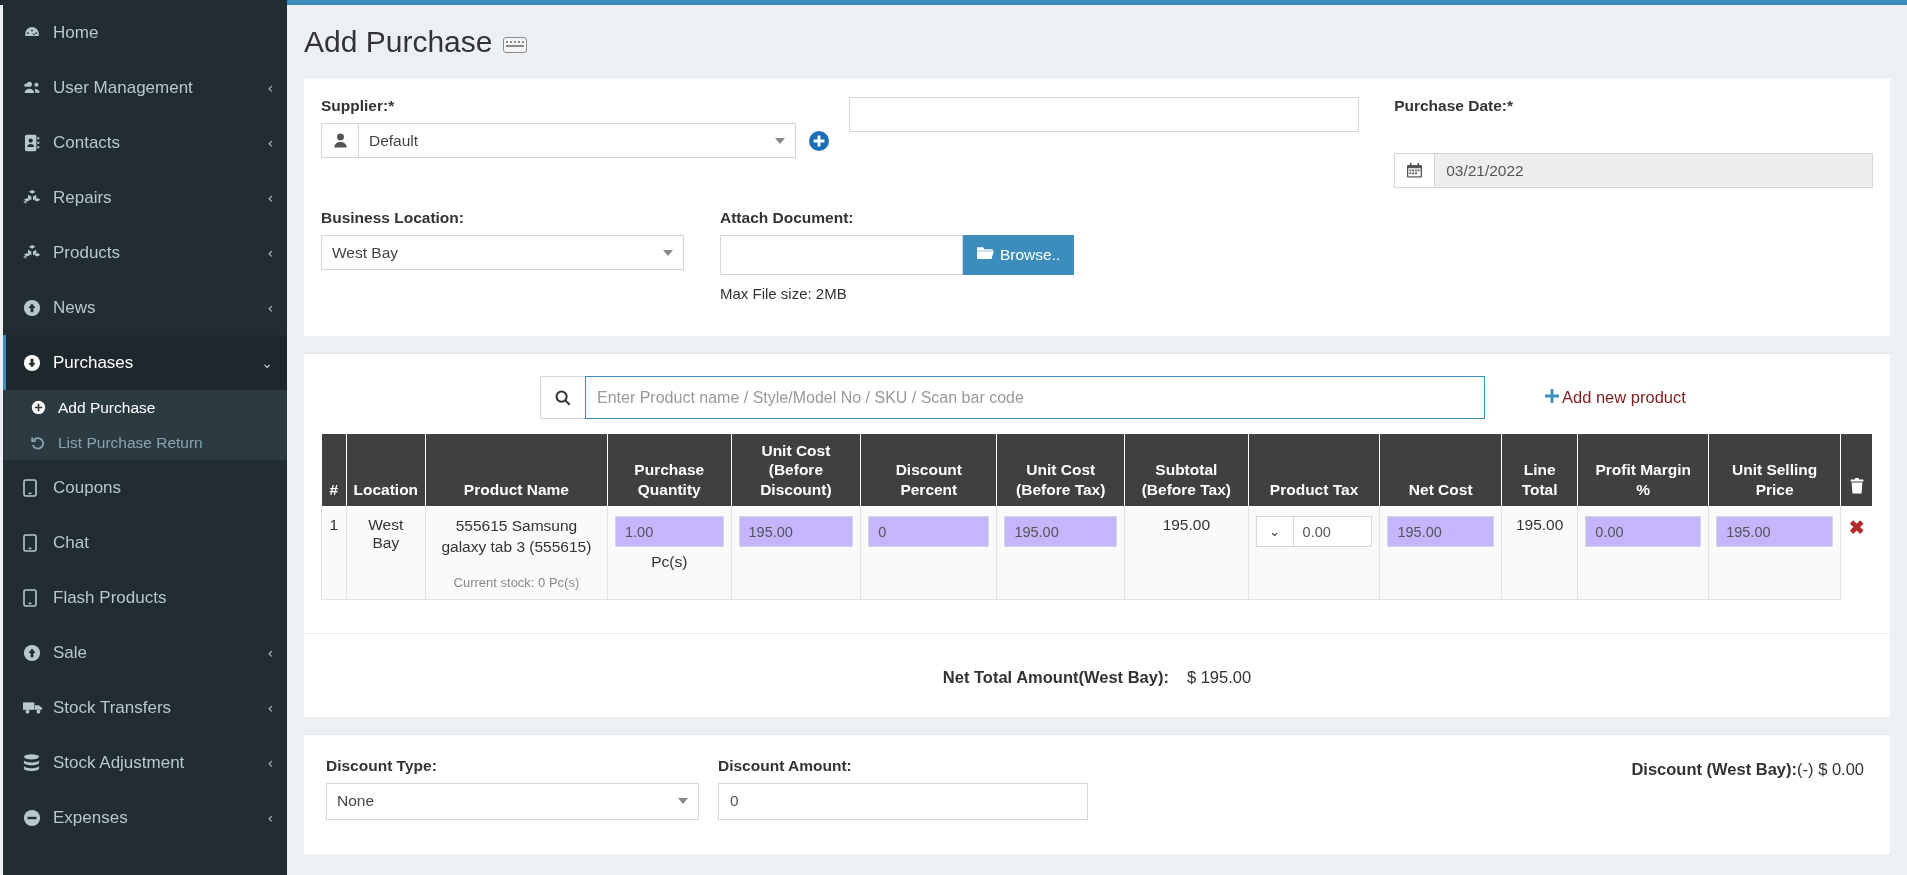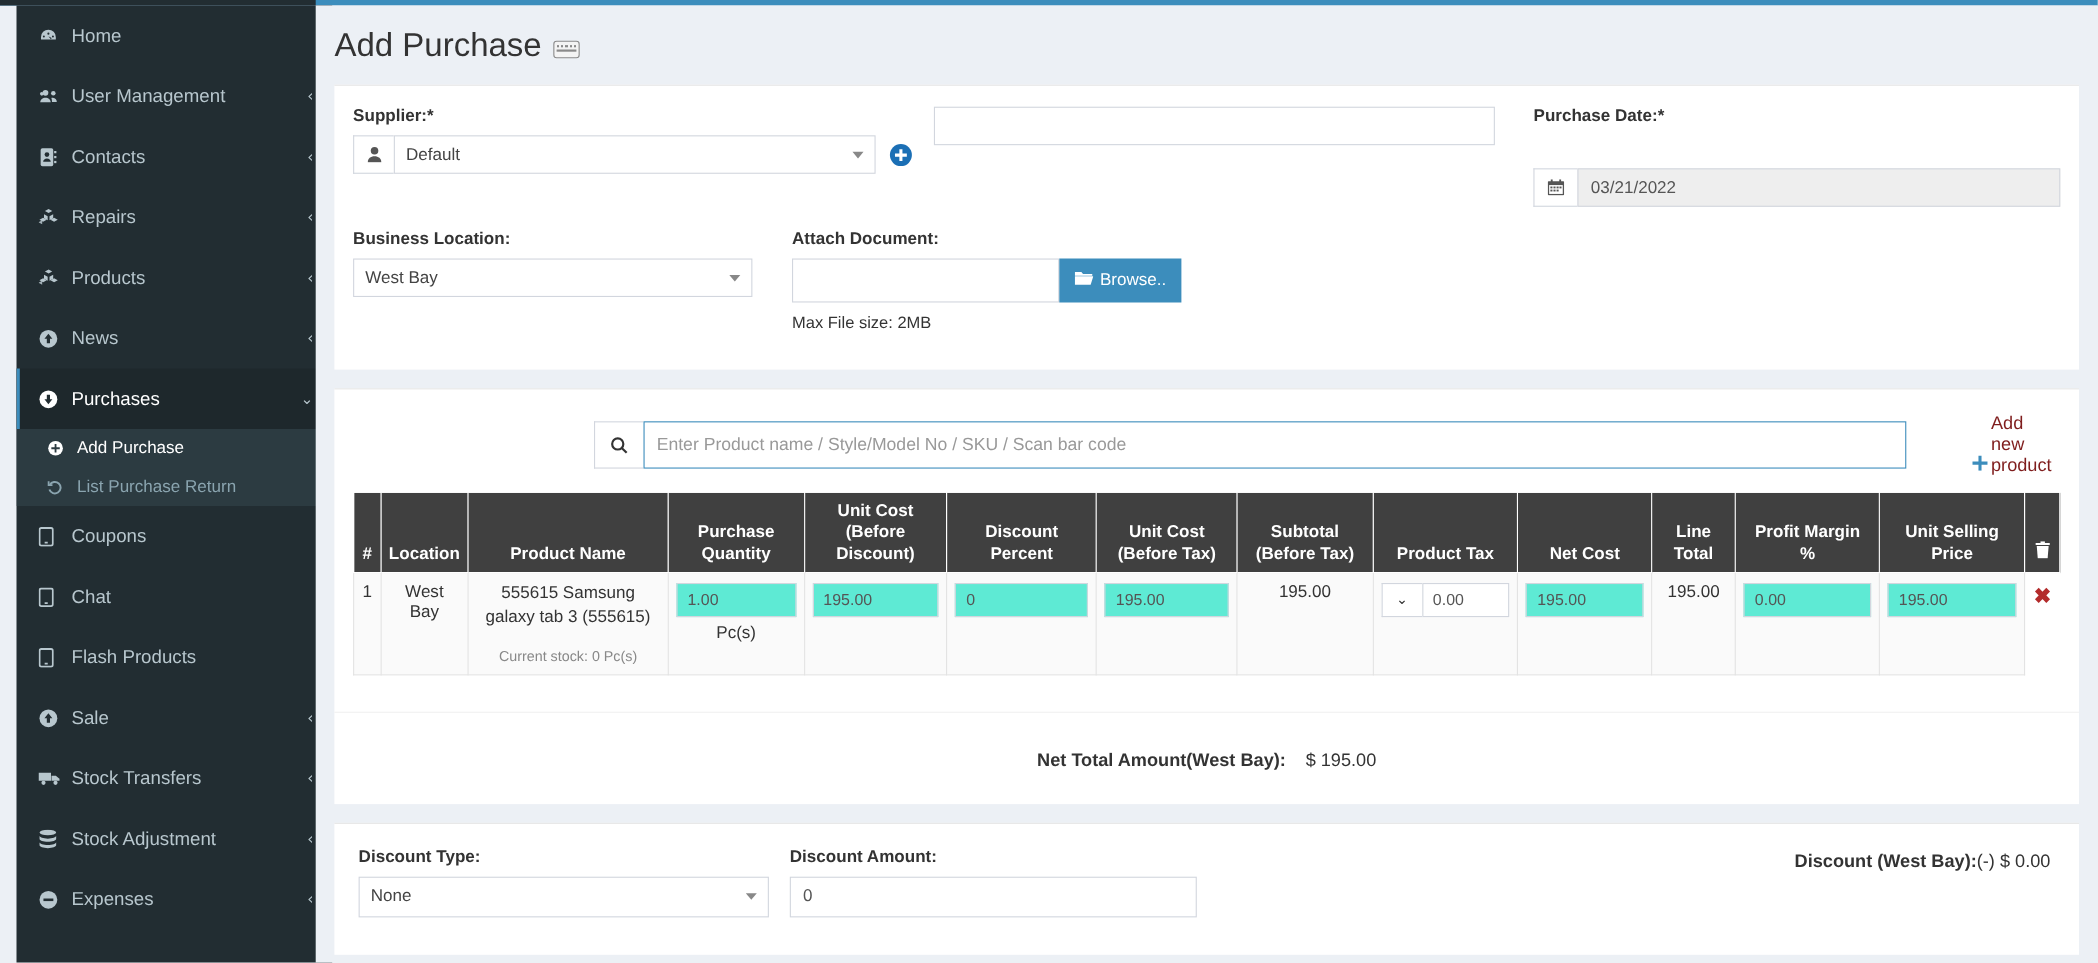"Home" .sidebar { left: 15px -> 3px }
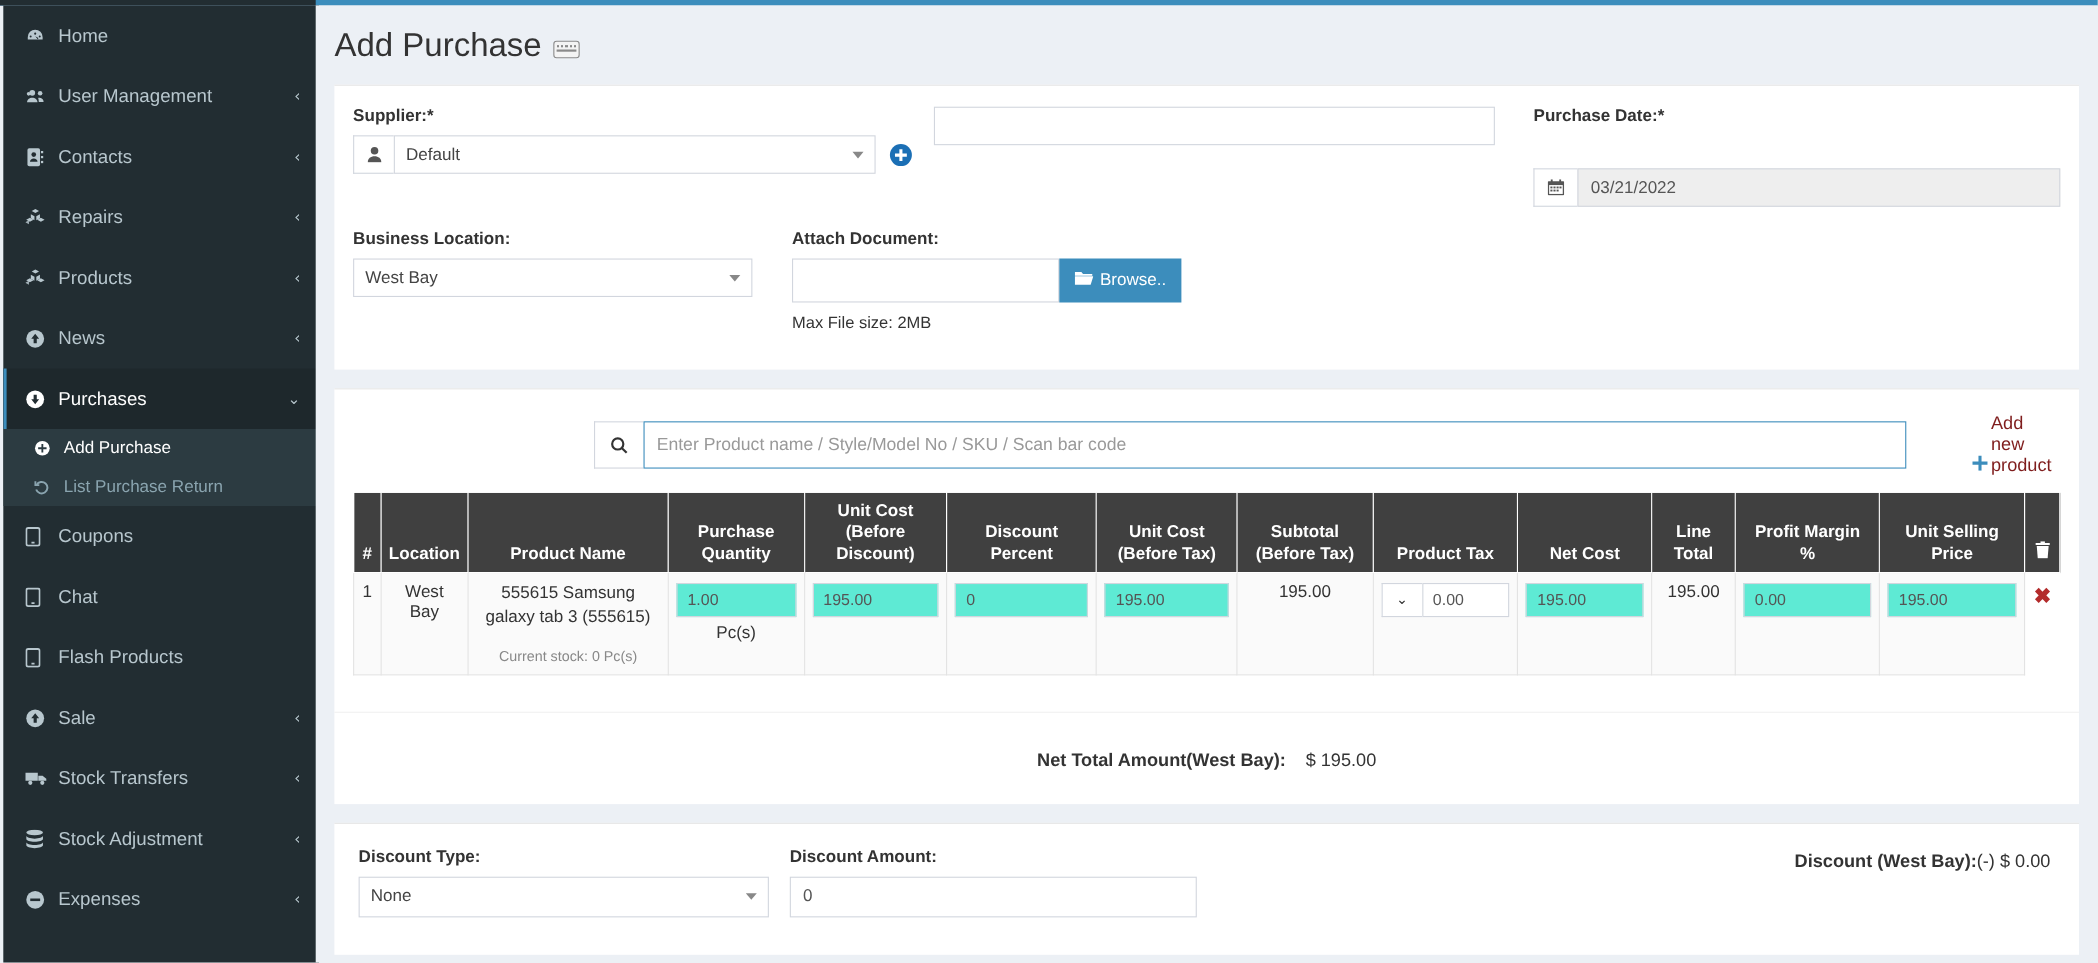"Enter Product name / Style/Model" .search-input { width: 1148px -> 900px }
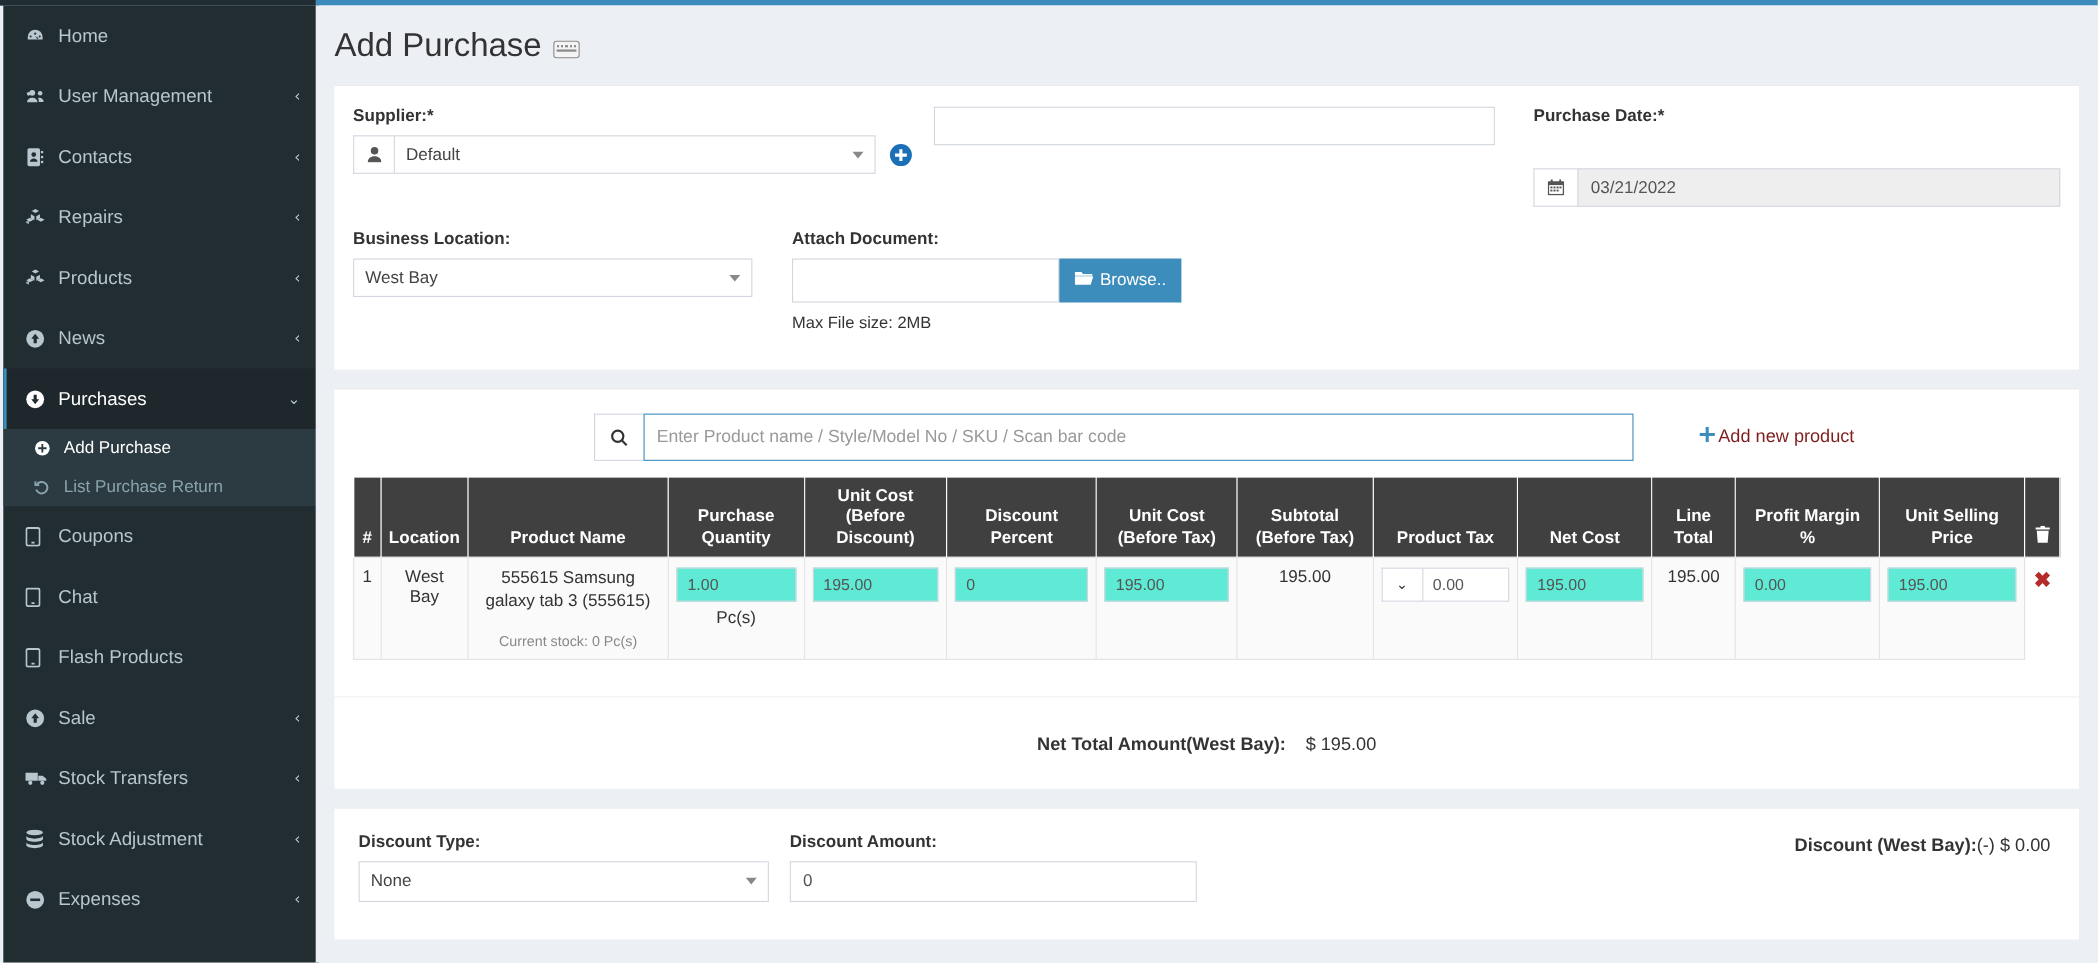"1.00" .cell-input { background: #5eead4 -> #c4b5fd }
